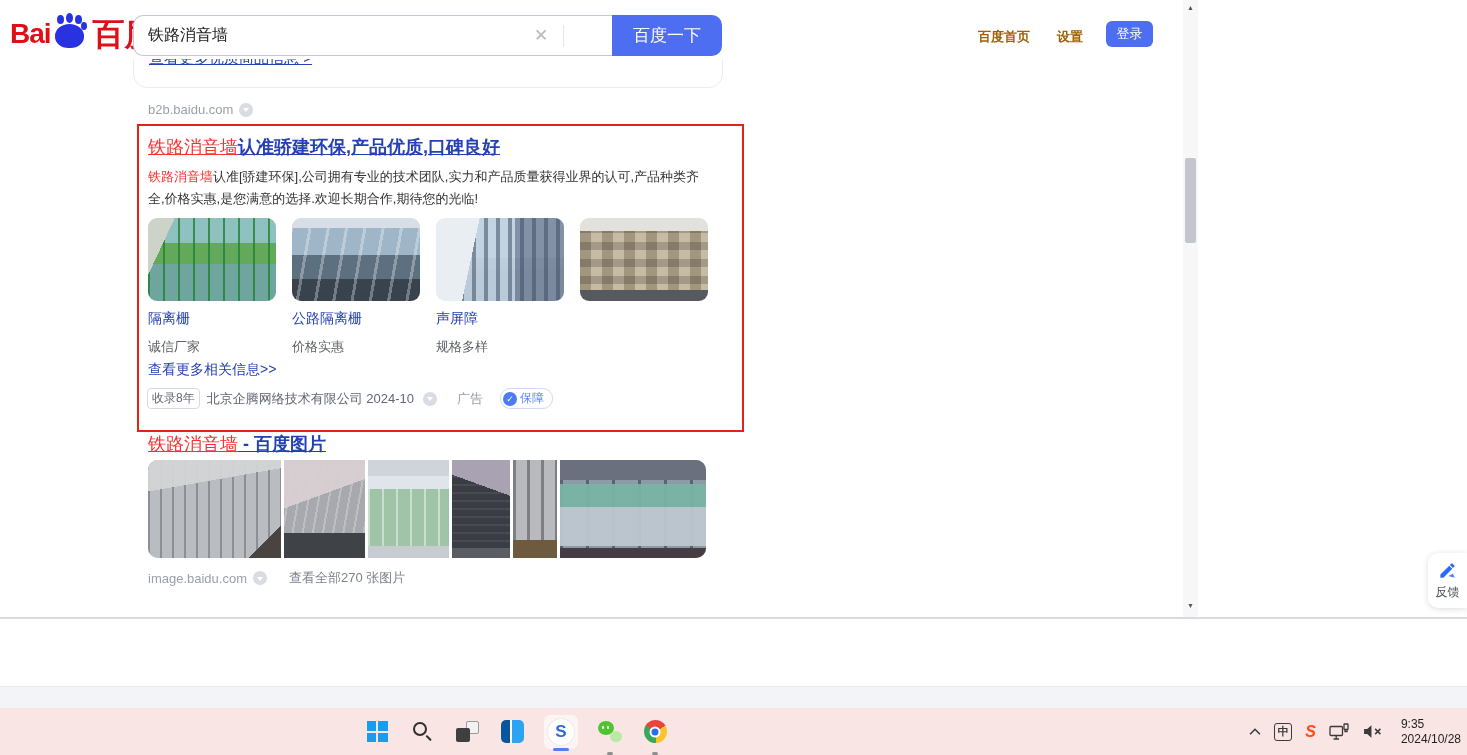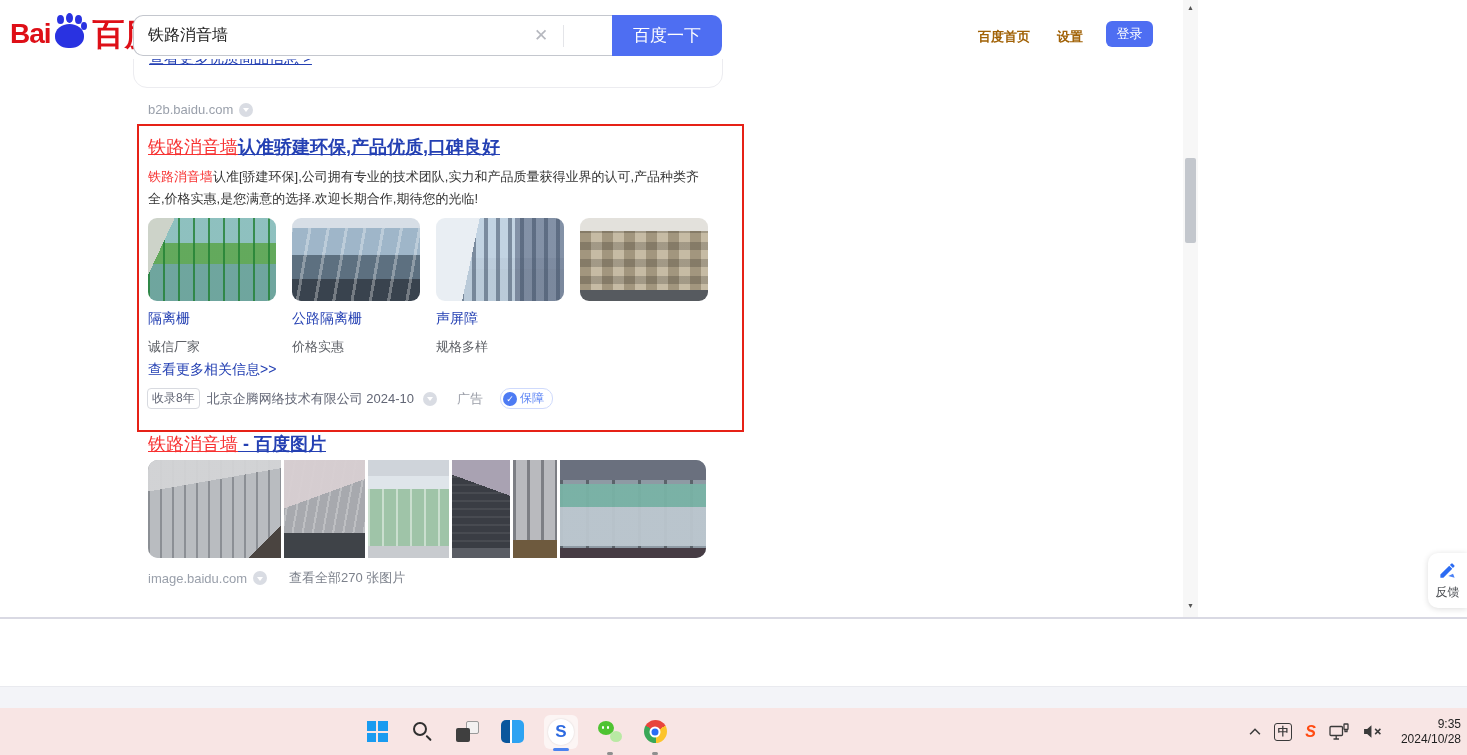"9:35" .clock { text-align: right -> none }
